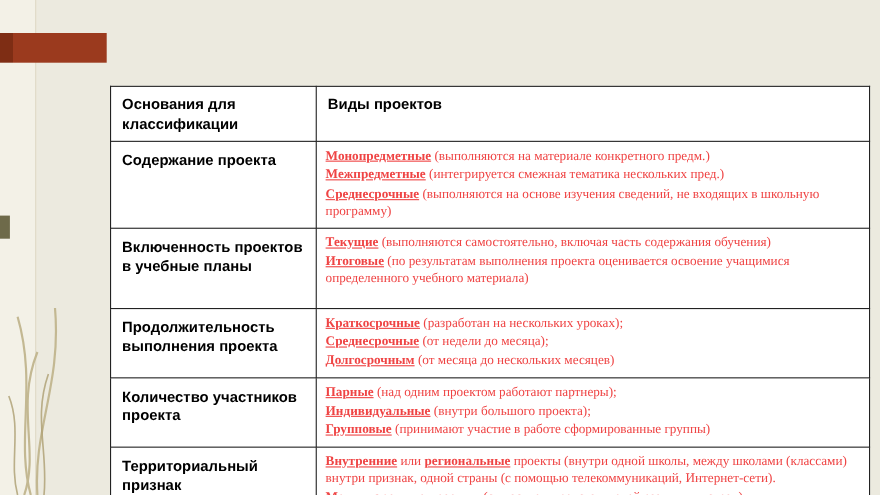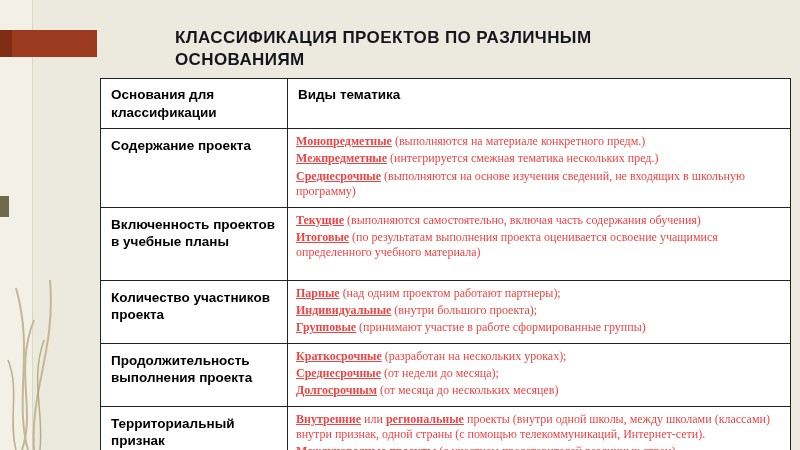"КЛАССИФИКАЦИЯ ПРОЕКТОВ ПО РАЗЛИЧНЫМ" div.title { html: <div>КЛАССИФИКАЦИЯ ПРОЕКТОВ ПО РАЗЛИЧНЫМ ОСНОВАНИЯМ</div> -> none }
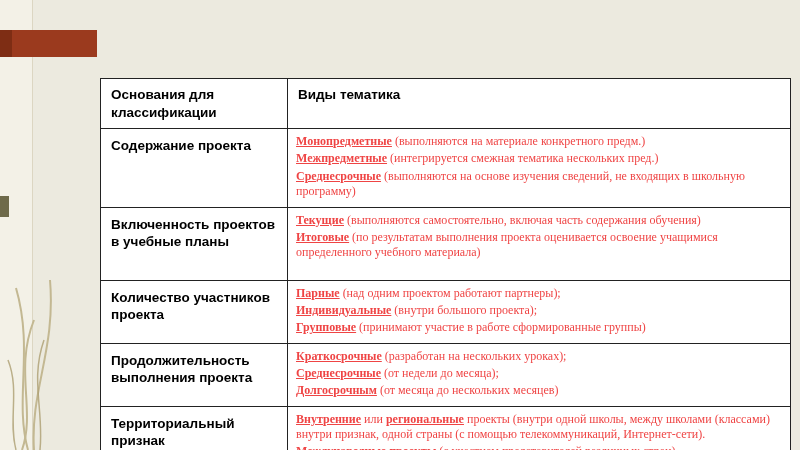"Виды тематика" th.types-head { text: тематика -> проектов }
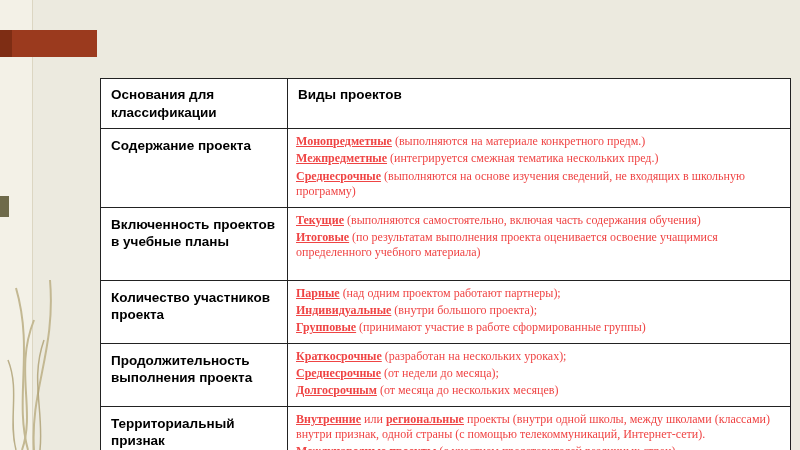"Количество участников проекта" tr { order: before "Продолжительность выполнения проекта" -> after "Продолжительность выполнения проекта" }
